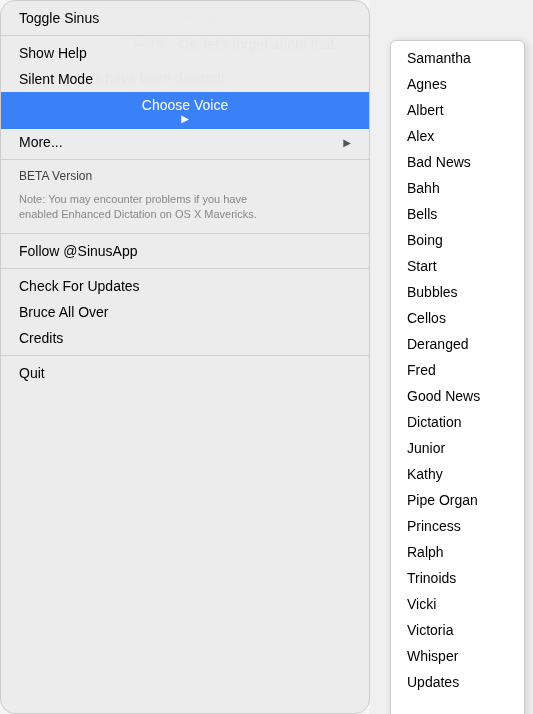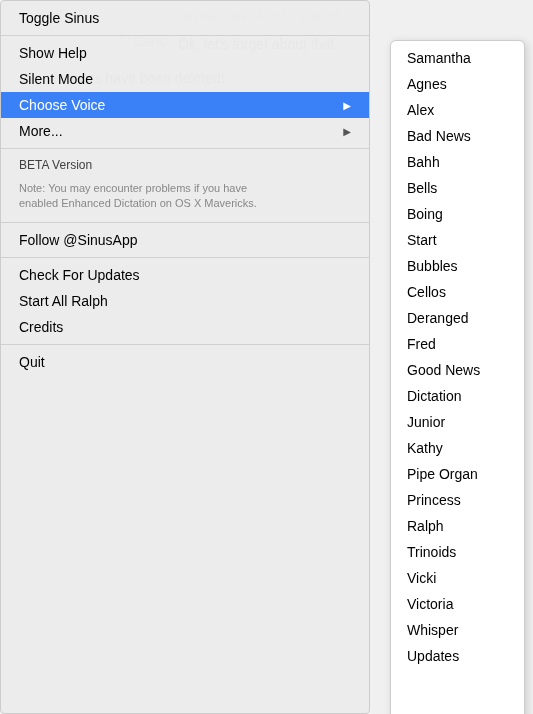"Toggle Sinus" .context-menu { border-radius: 4px -> 15px }
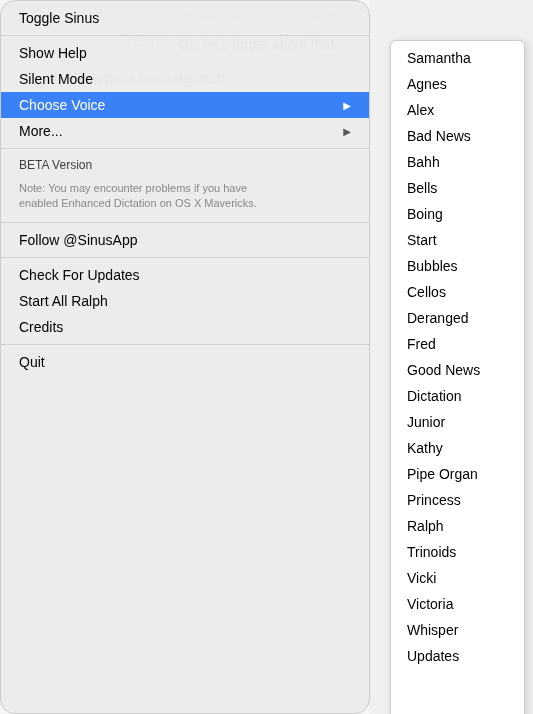"Choose Voice" .menu-item.active { flex-direction: none -> column }
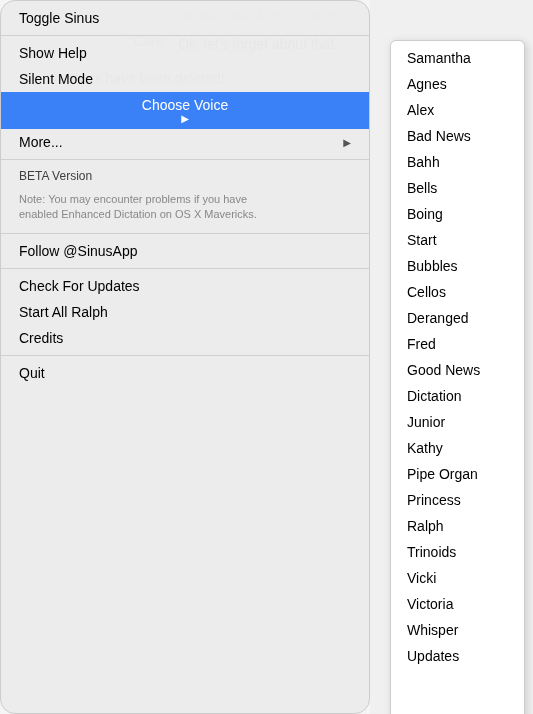"Albert" div.voice-item { html: none -> <div>Albert</div> }
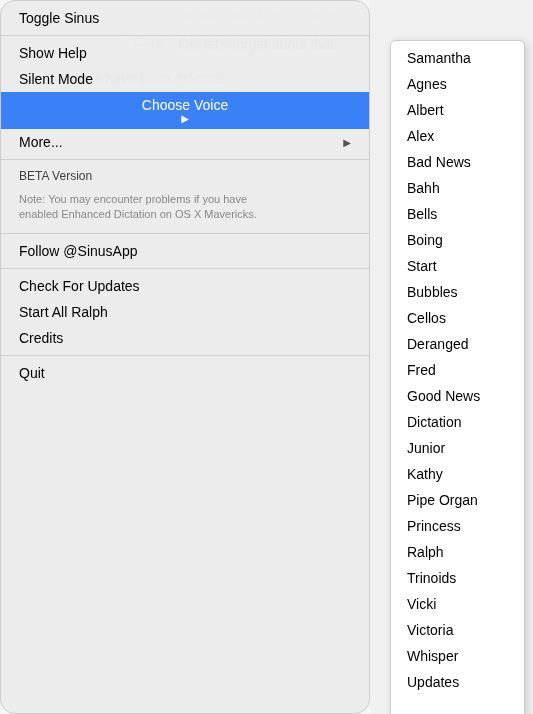"Start All Ralph" span { text: Start All Ralph -> Bruce All Over }
